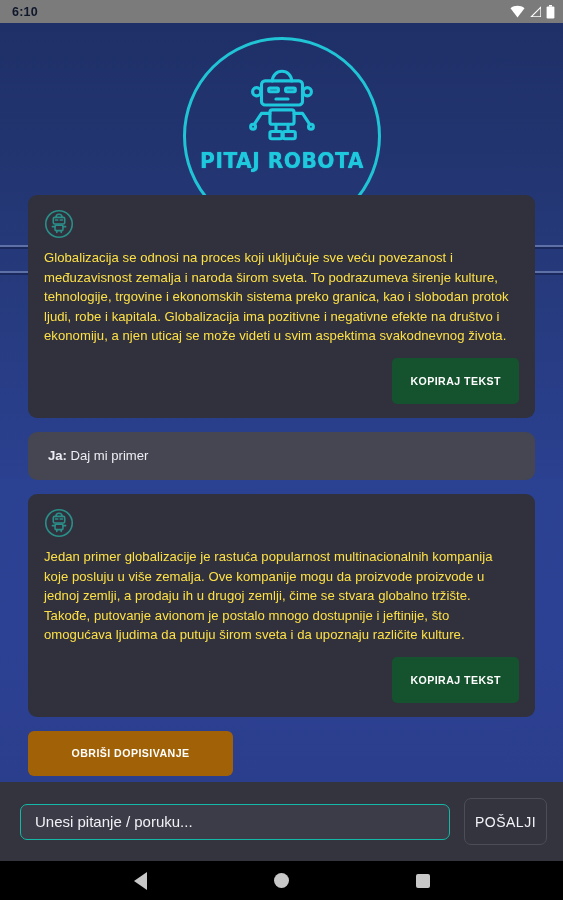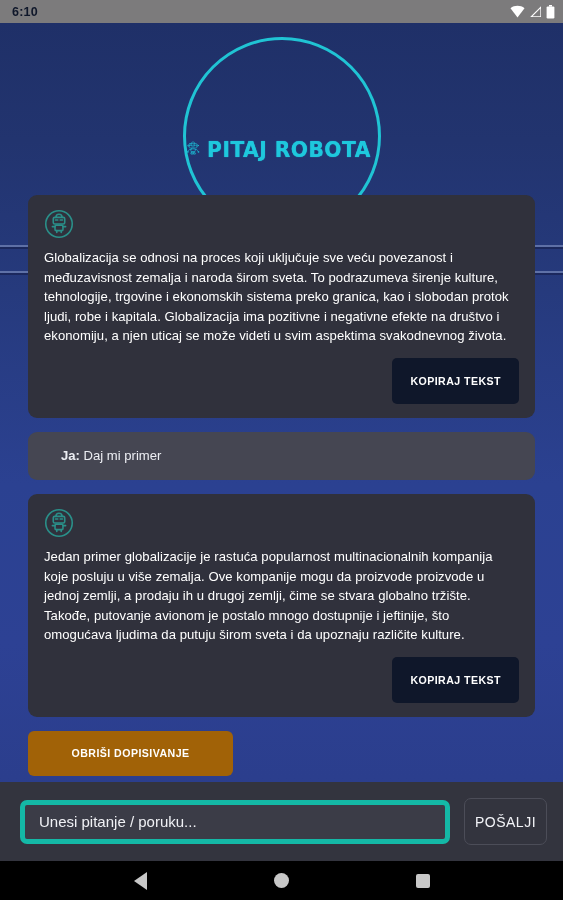"PITAJ ROBOTA" .logo { flex-direction: row -> column }
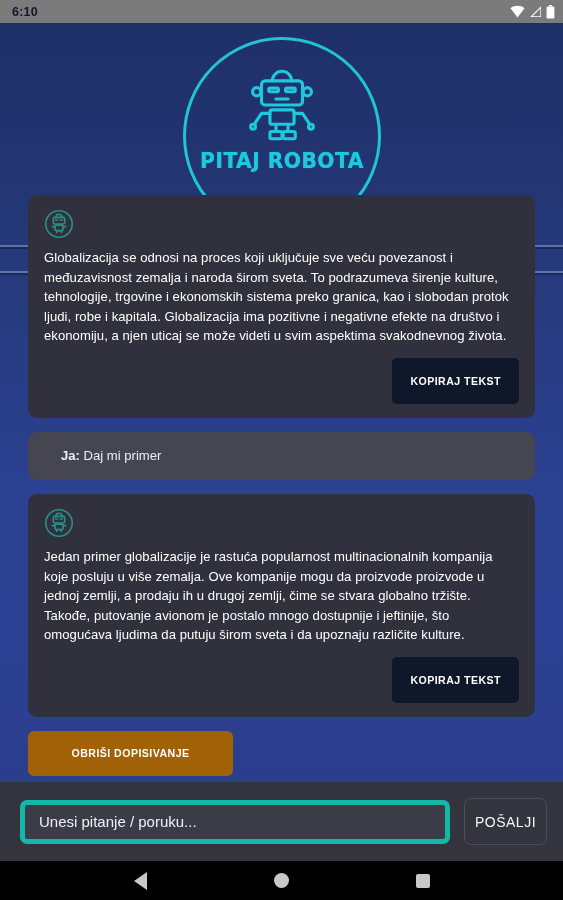"Globalizacija se odnosi na proces" .bot-text { color: #ffffff -> #fde047 }
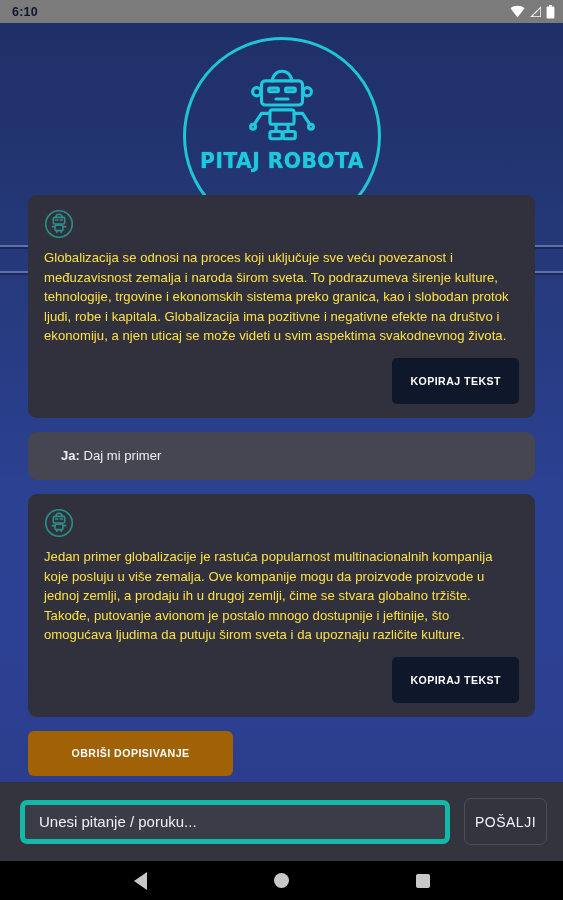"KOPIRAJ TEKST" .btn-copy { background: #0f172a -> #14532d }
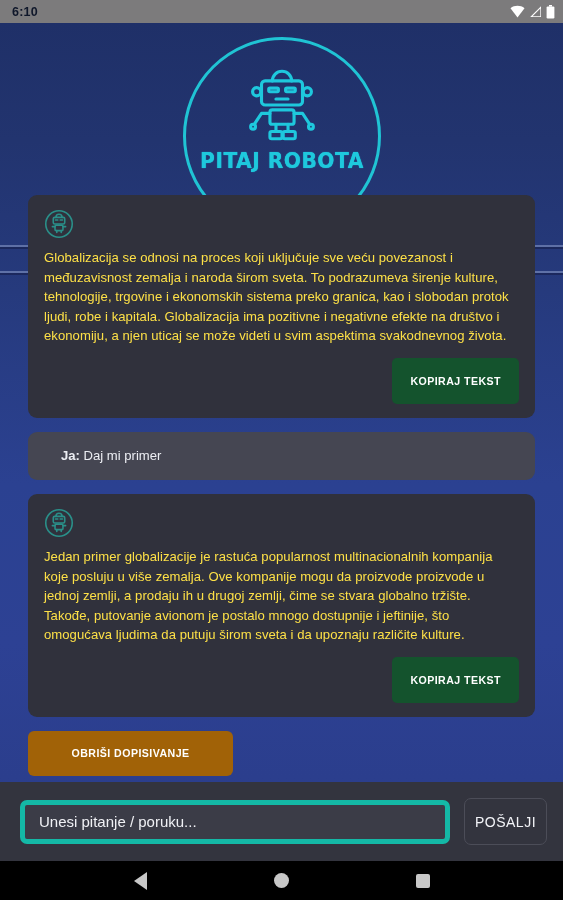"Ja: Daj mi primer" .me-card { padding: 15px 33px -> 15px 20px }
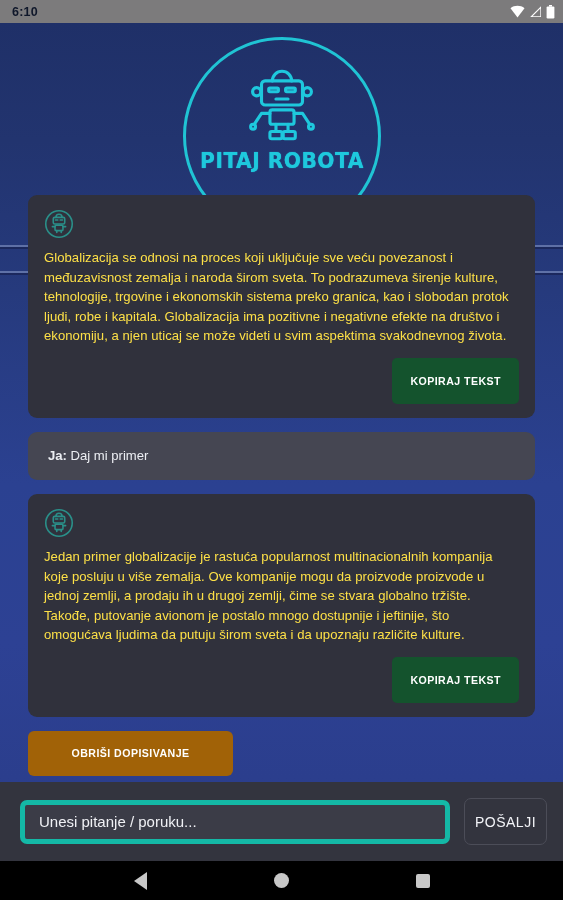"Unesi pitanje / poruku..." .msg-input { border: 5px solid #14b8a6 -> 1px solid #14b8a6; height: 44px -> 36px }
